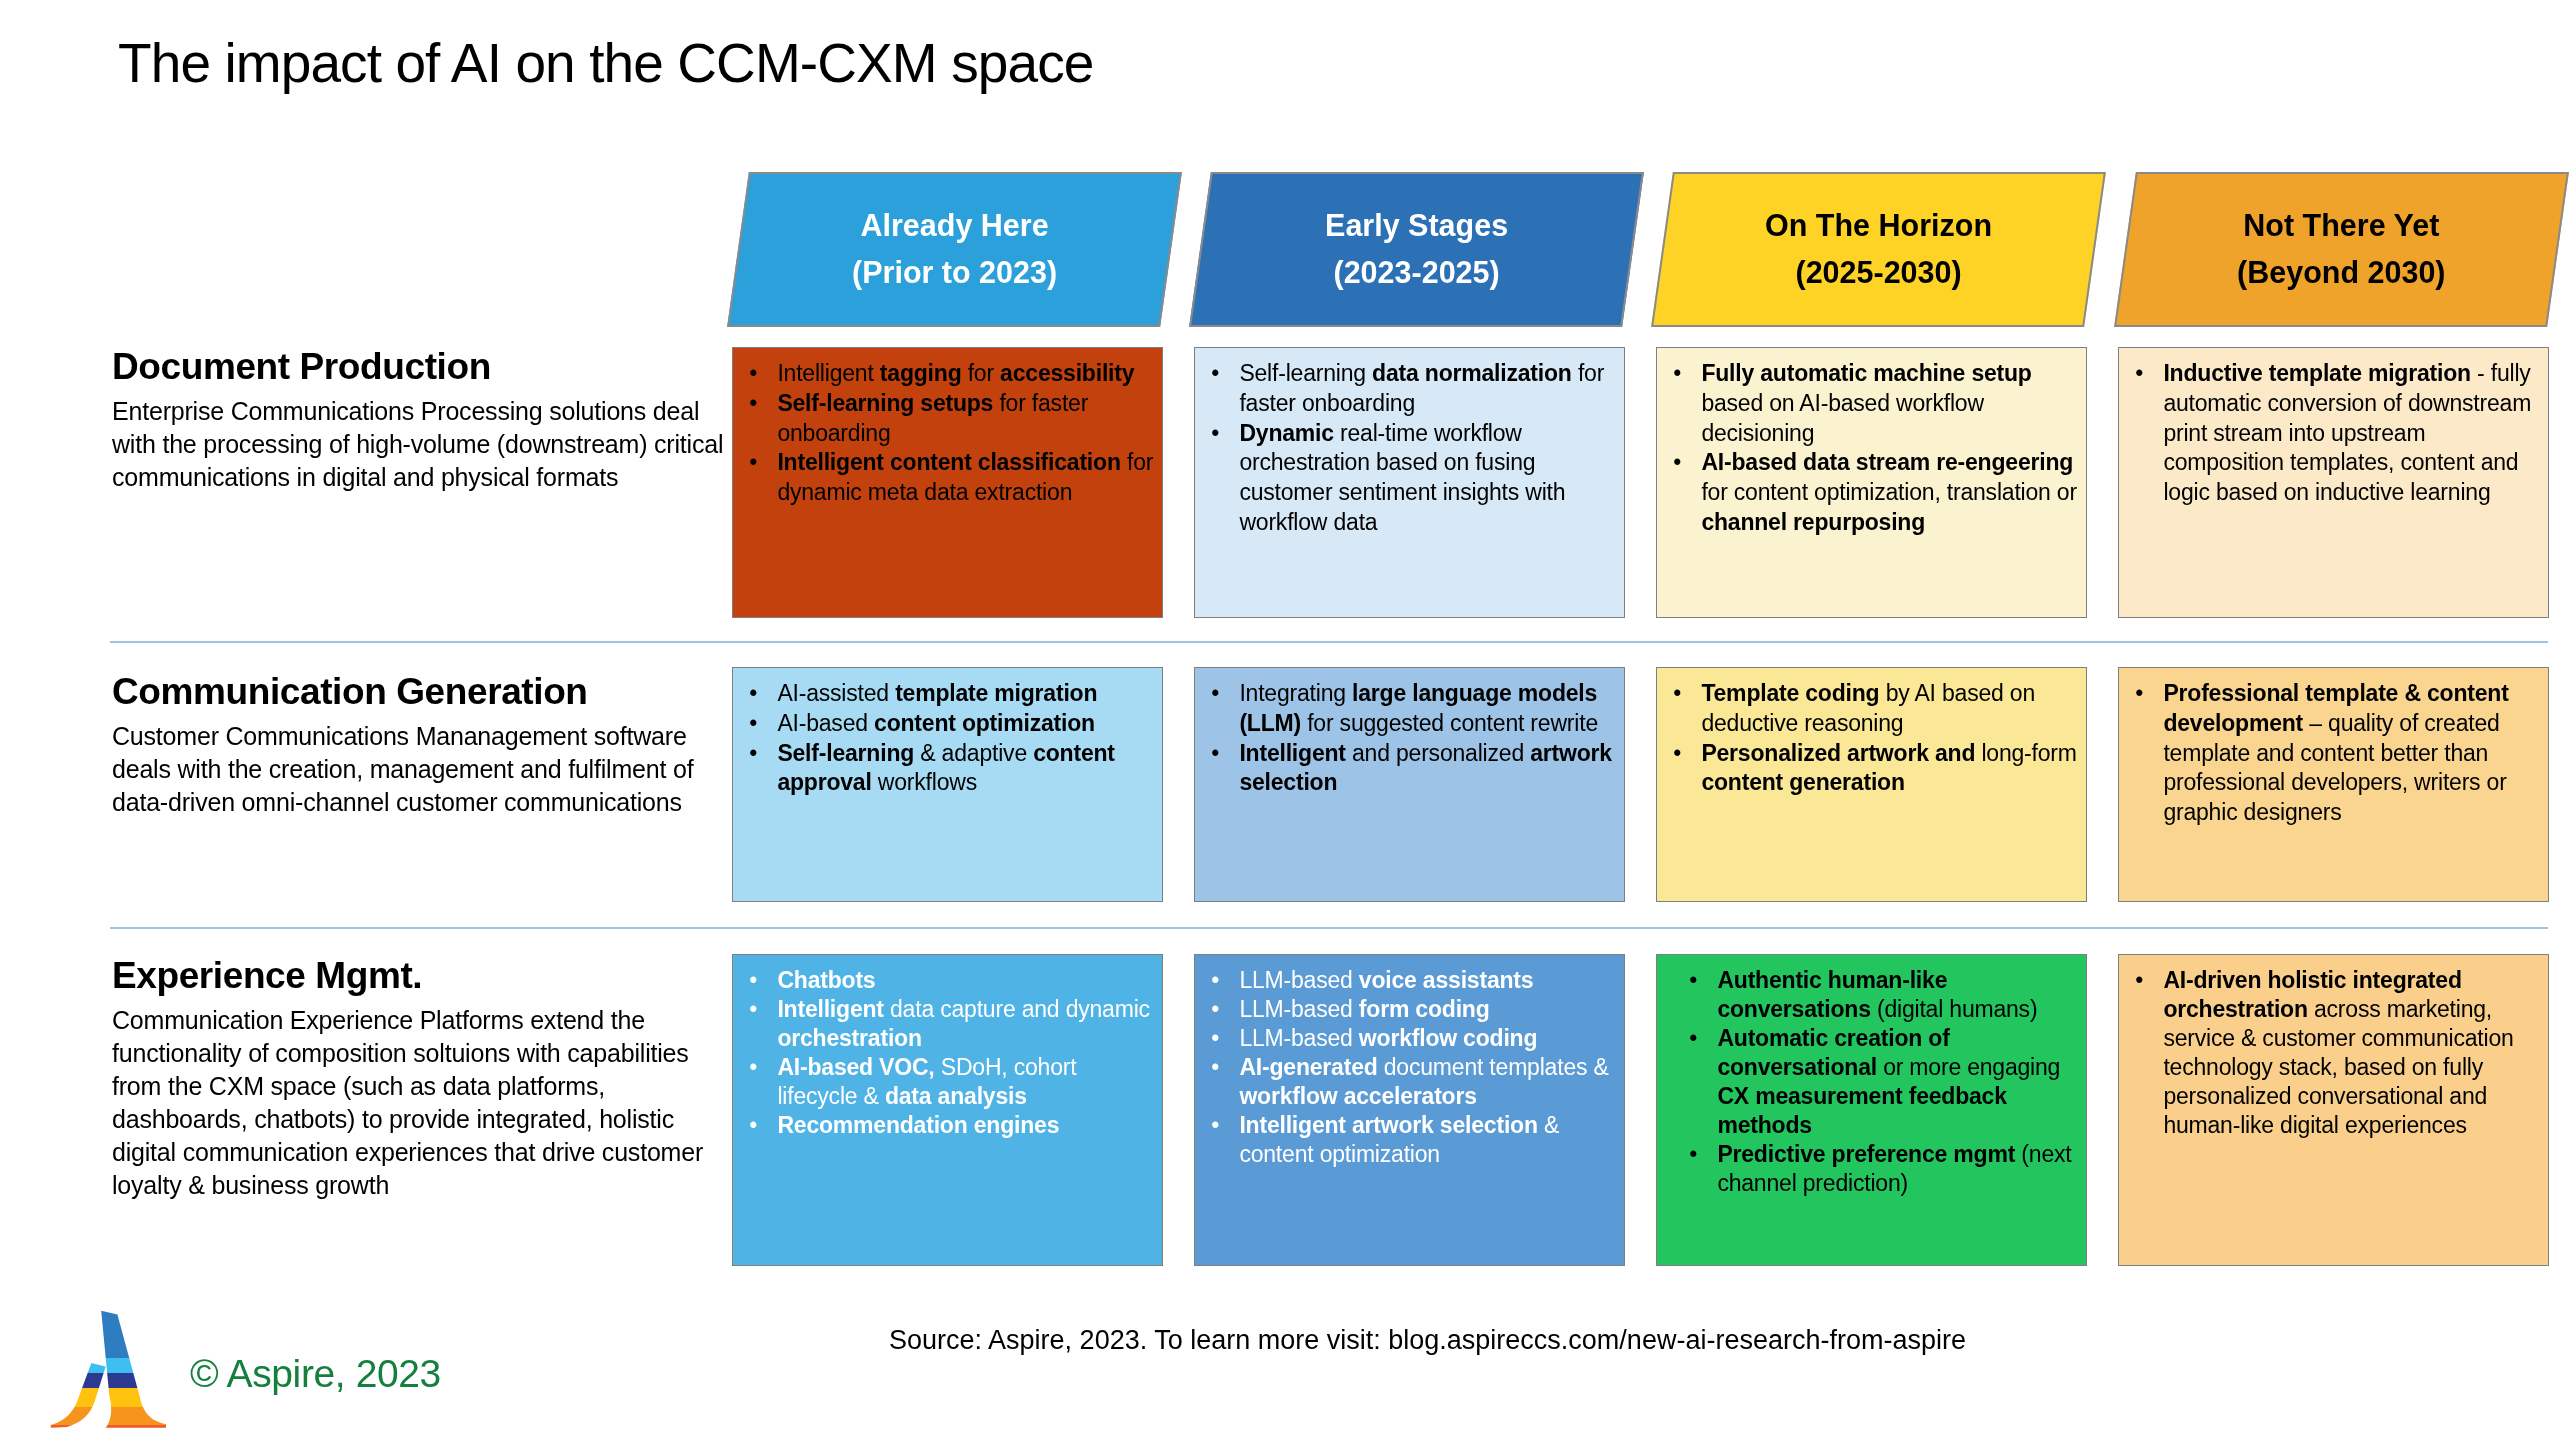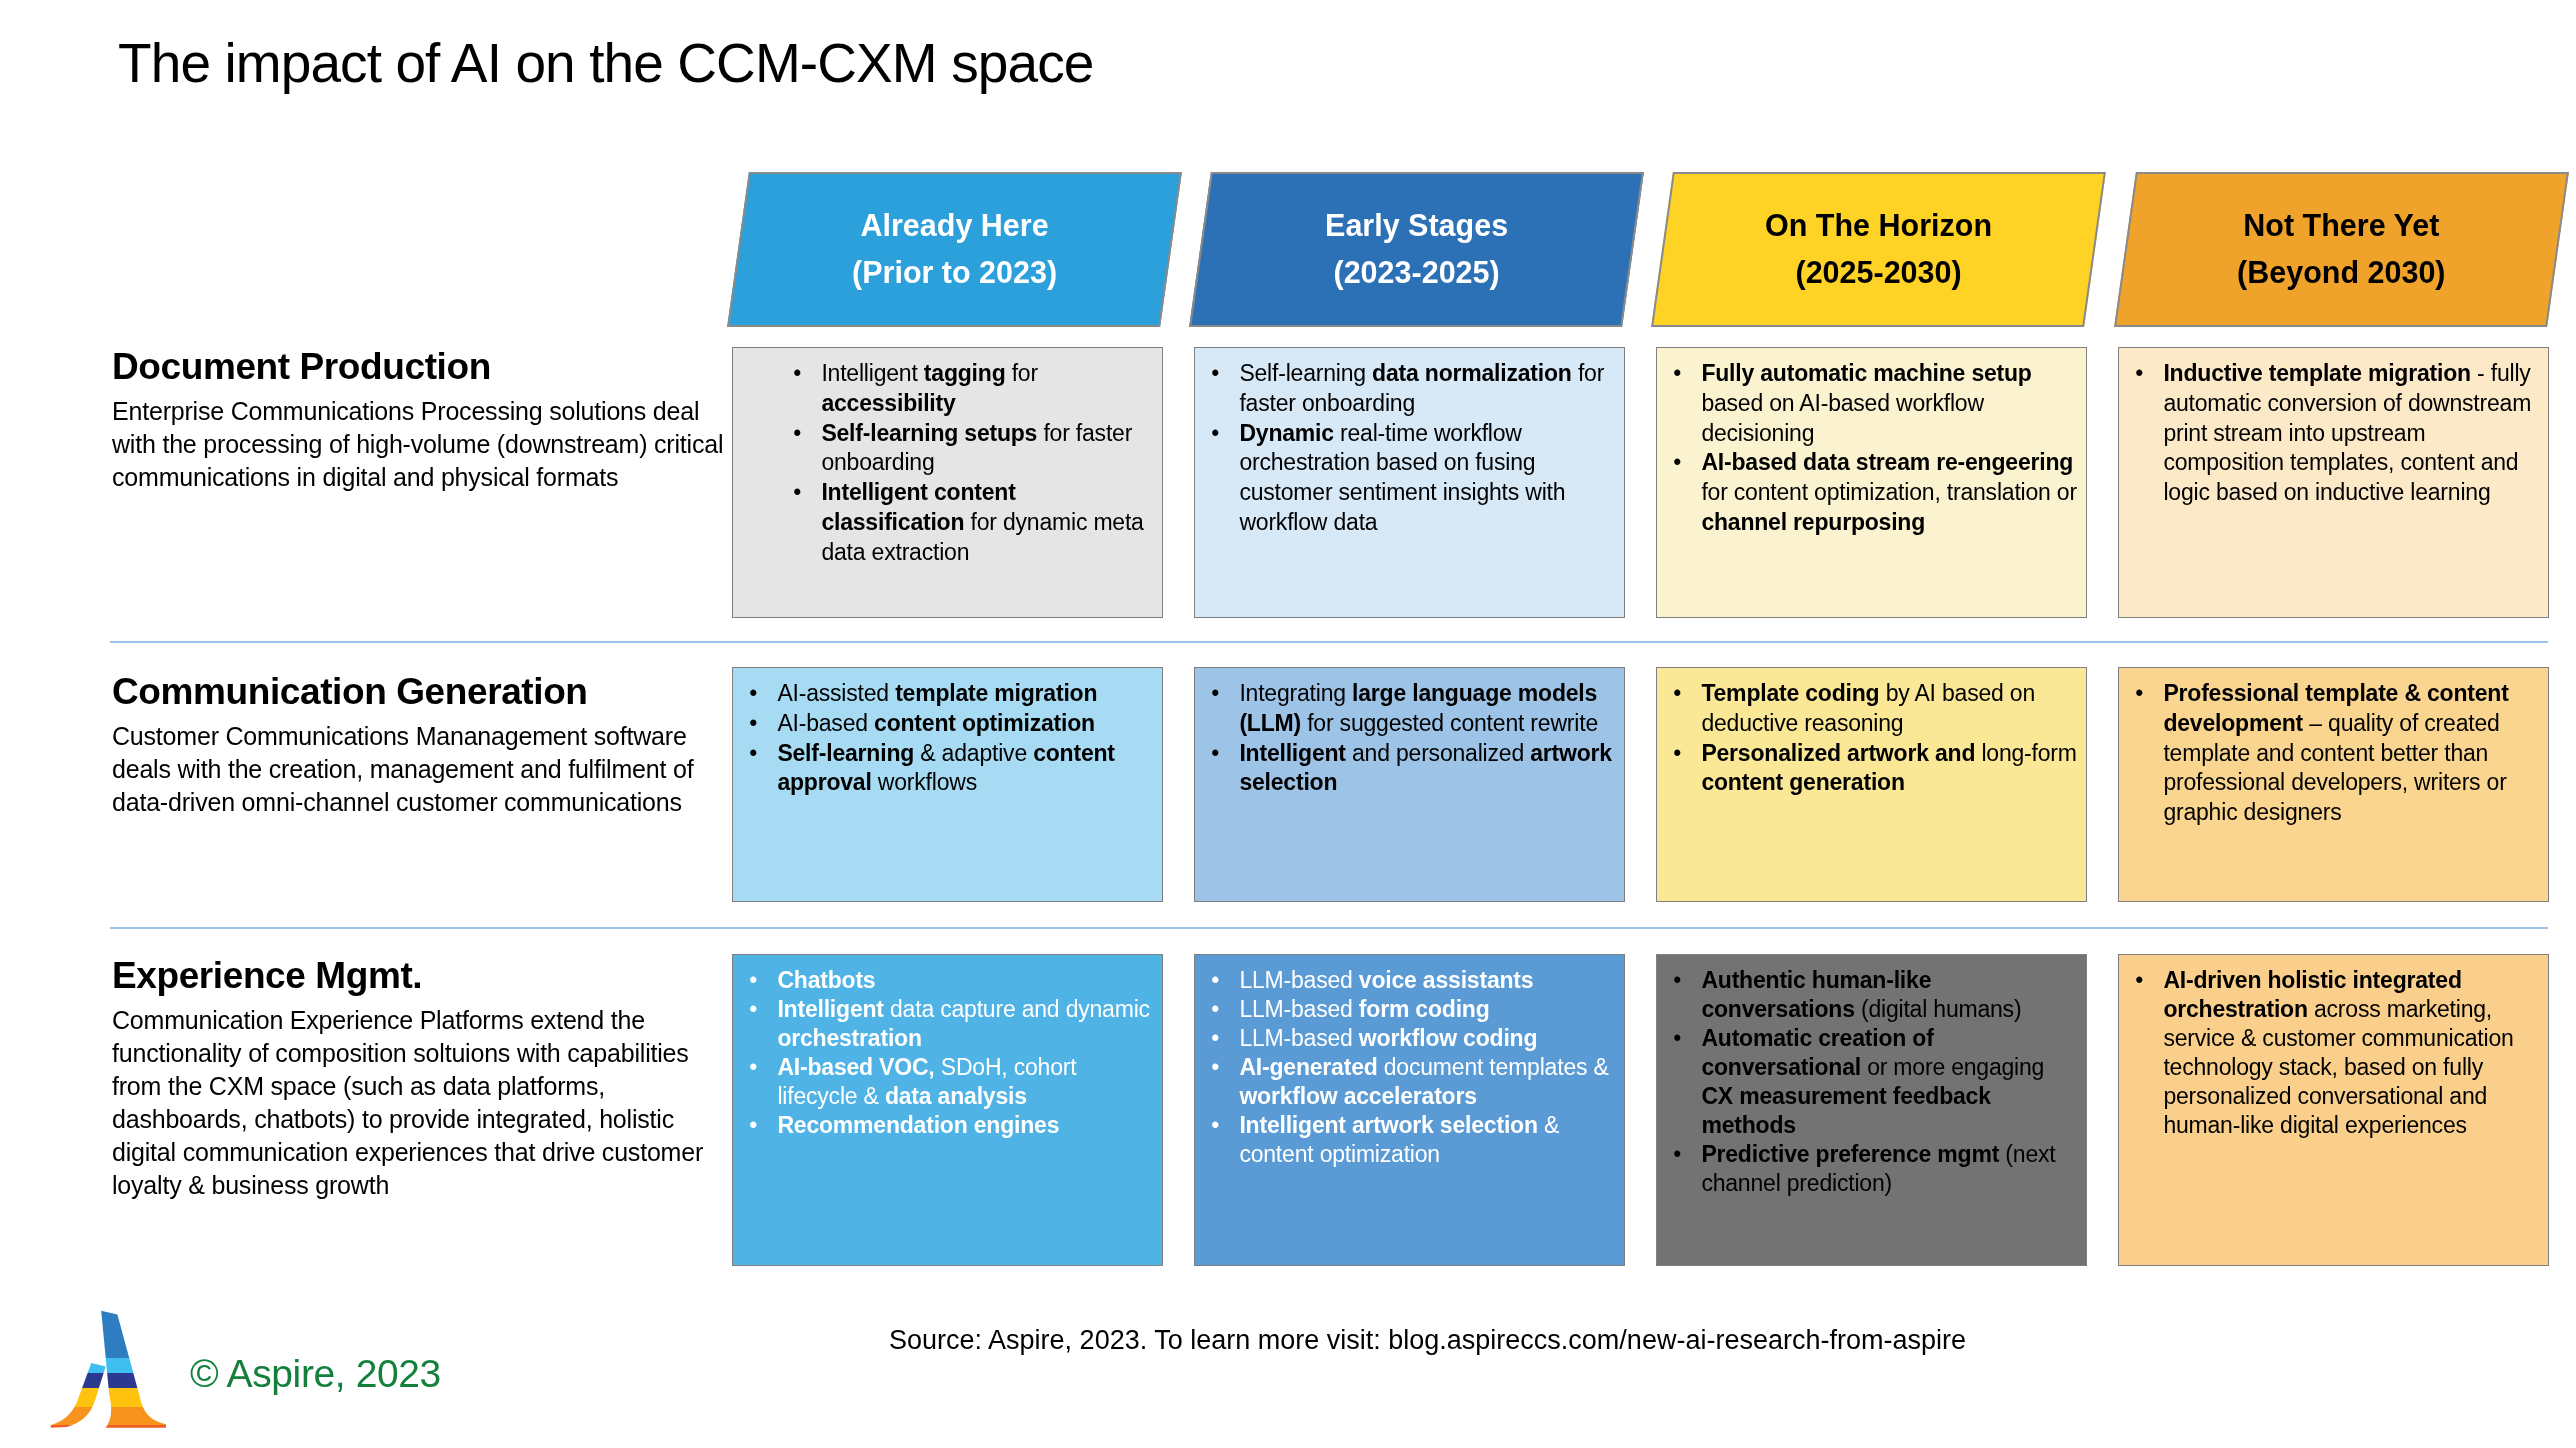"Intelligent tagging for accessibility" .bg-r1c1 { background: #e5e5e5 -> #c2410c; padding-left: 44px -> none }
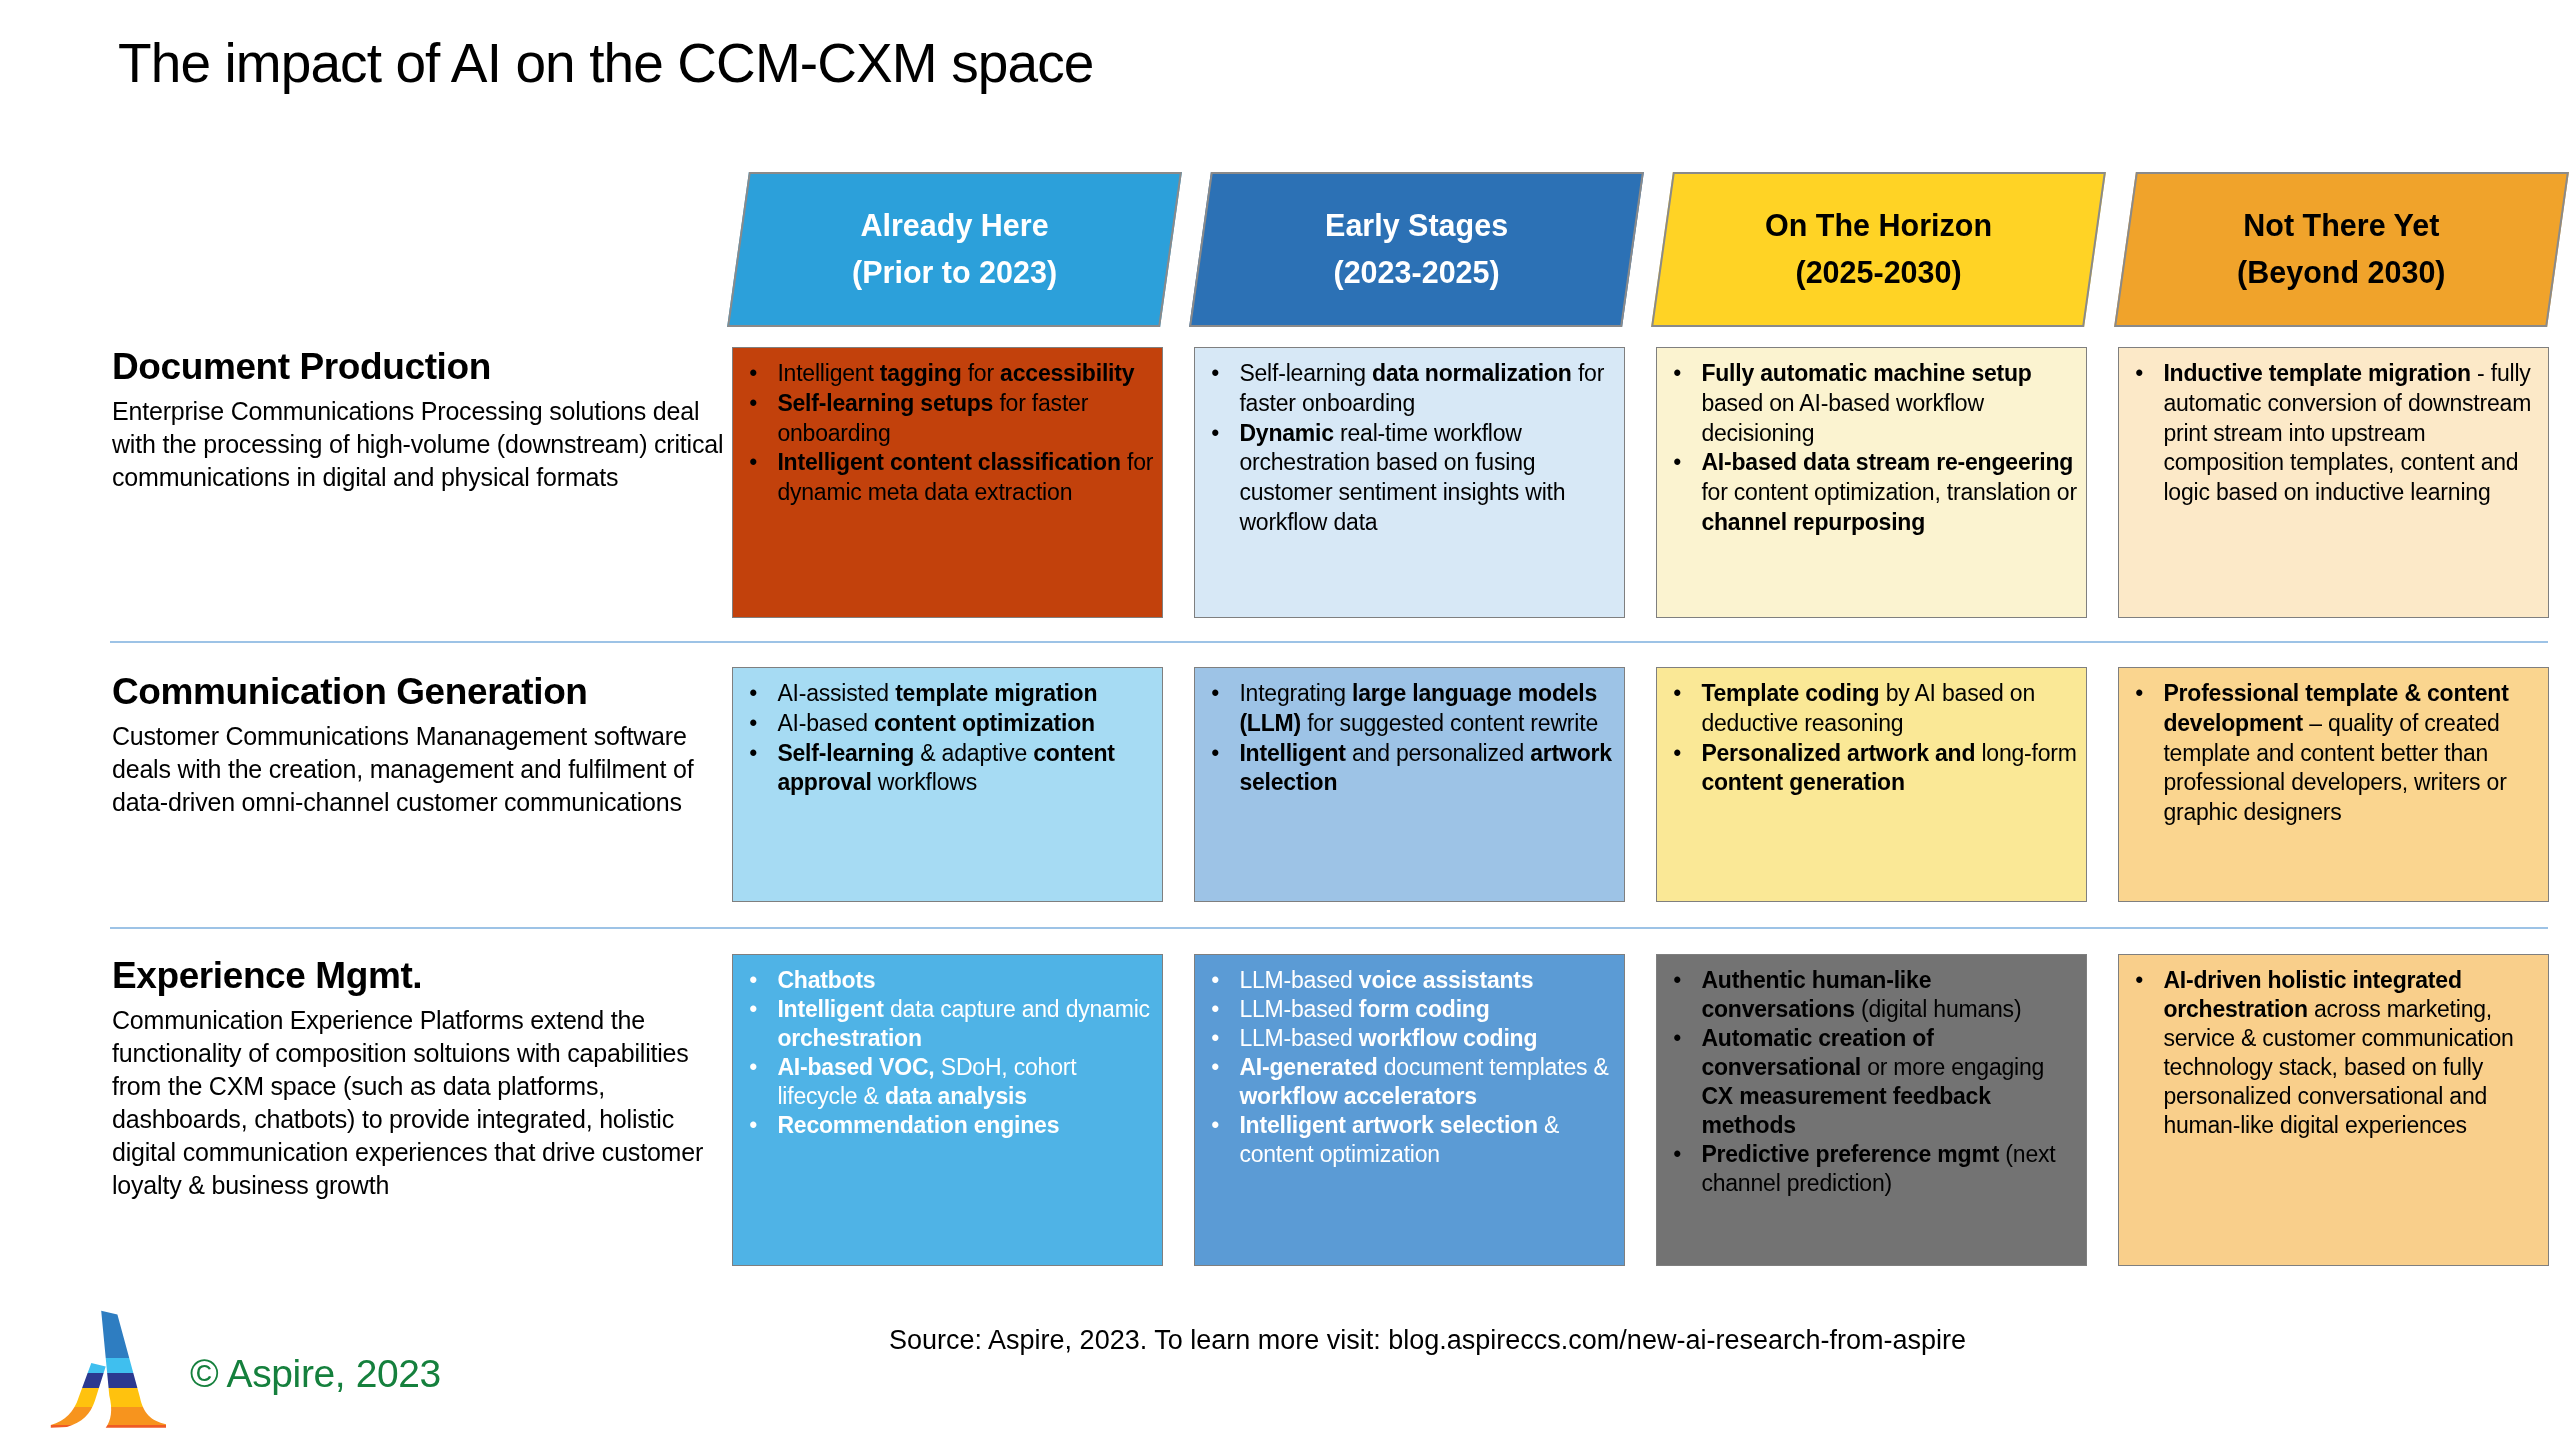"Authentic human-like conversations" .bg-r3c3 { background: #737373 -> #22c55e; padding-left: none -> 16px }
